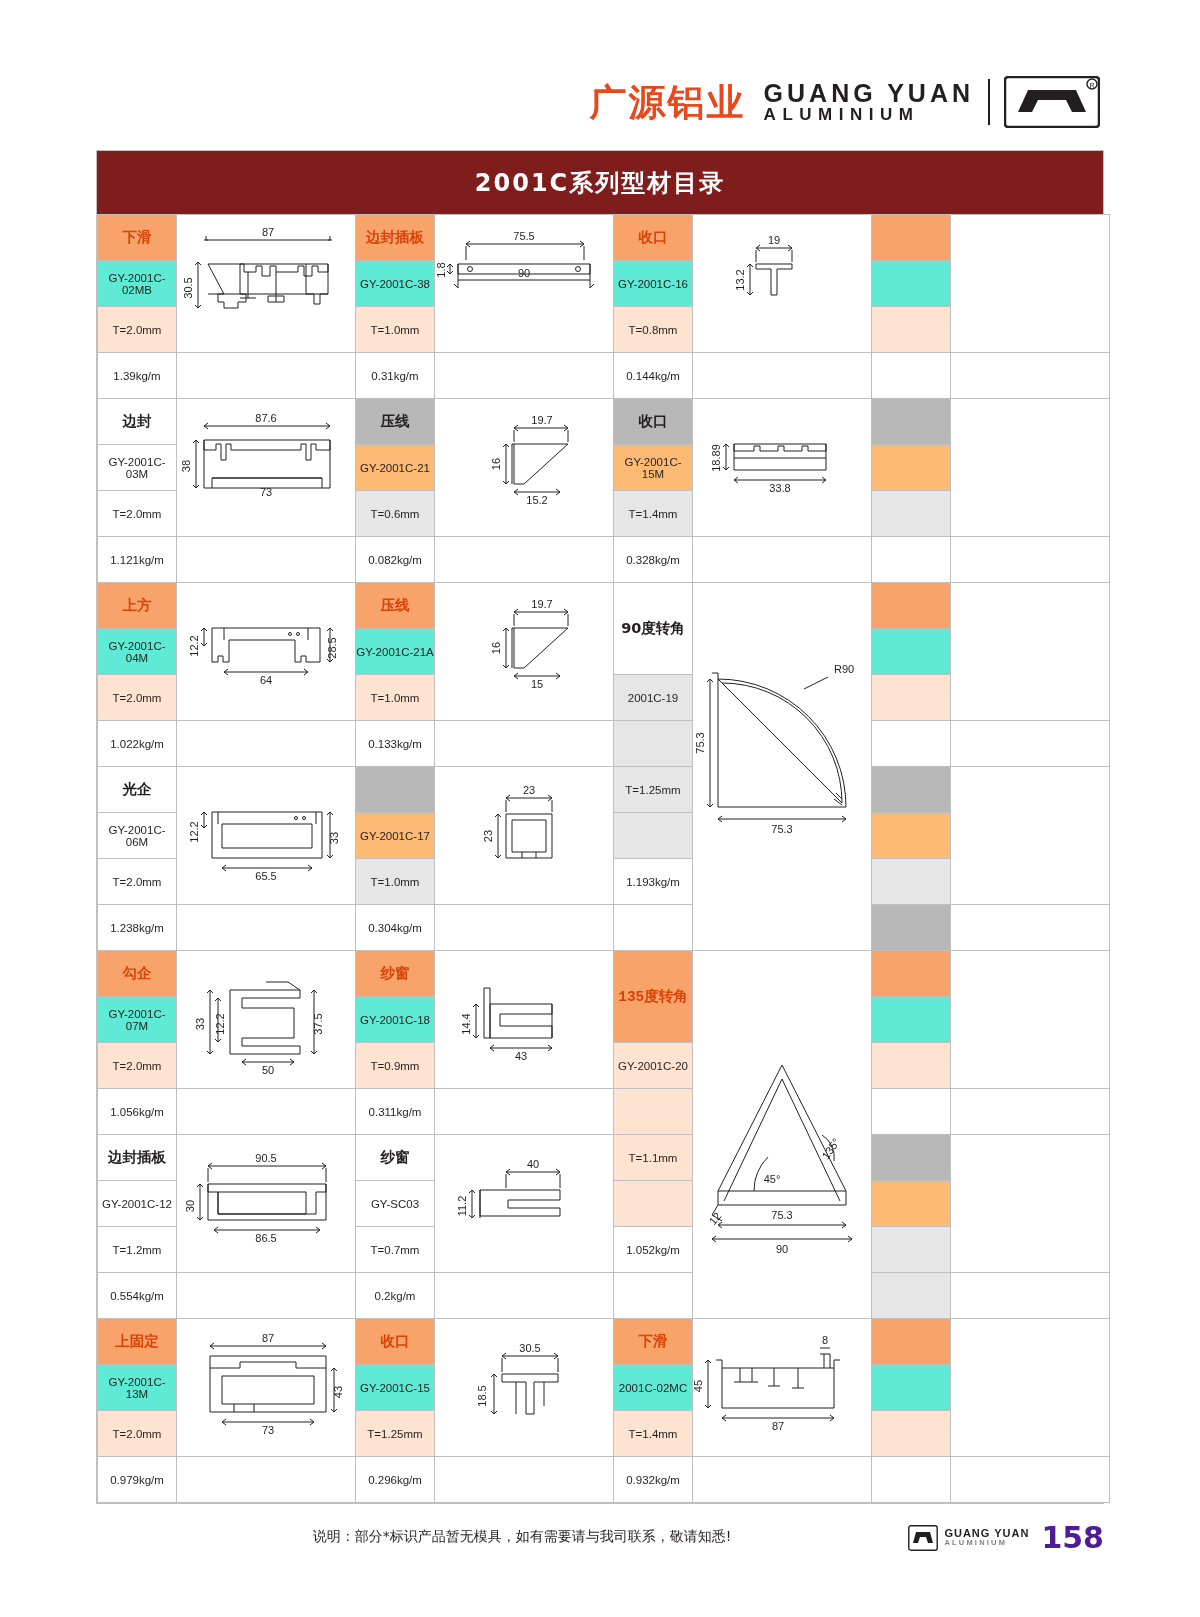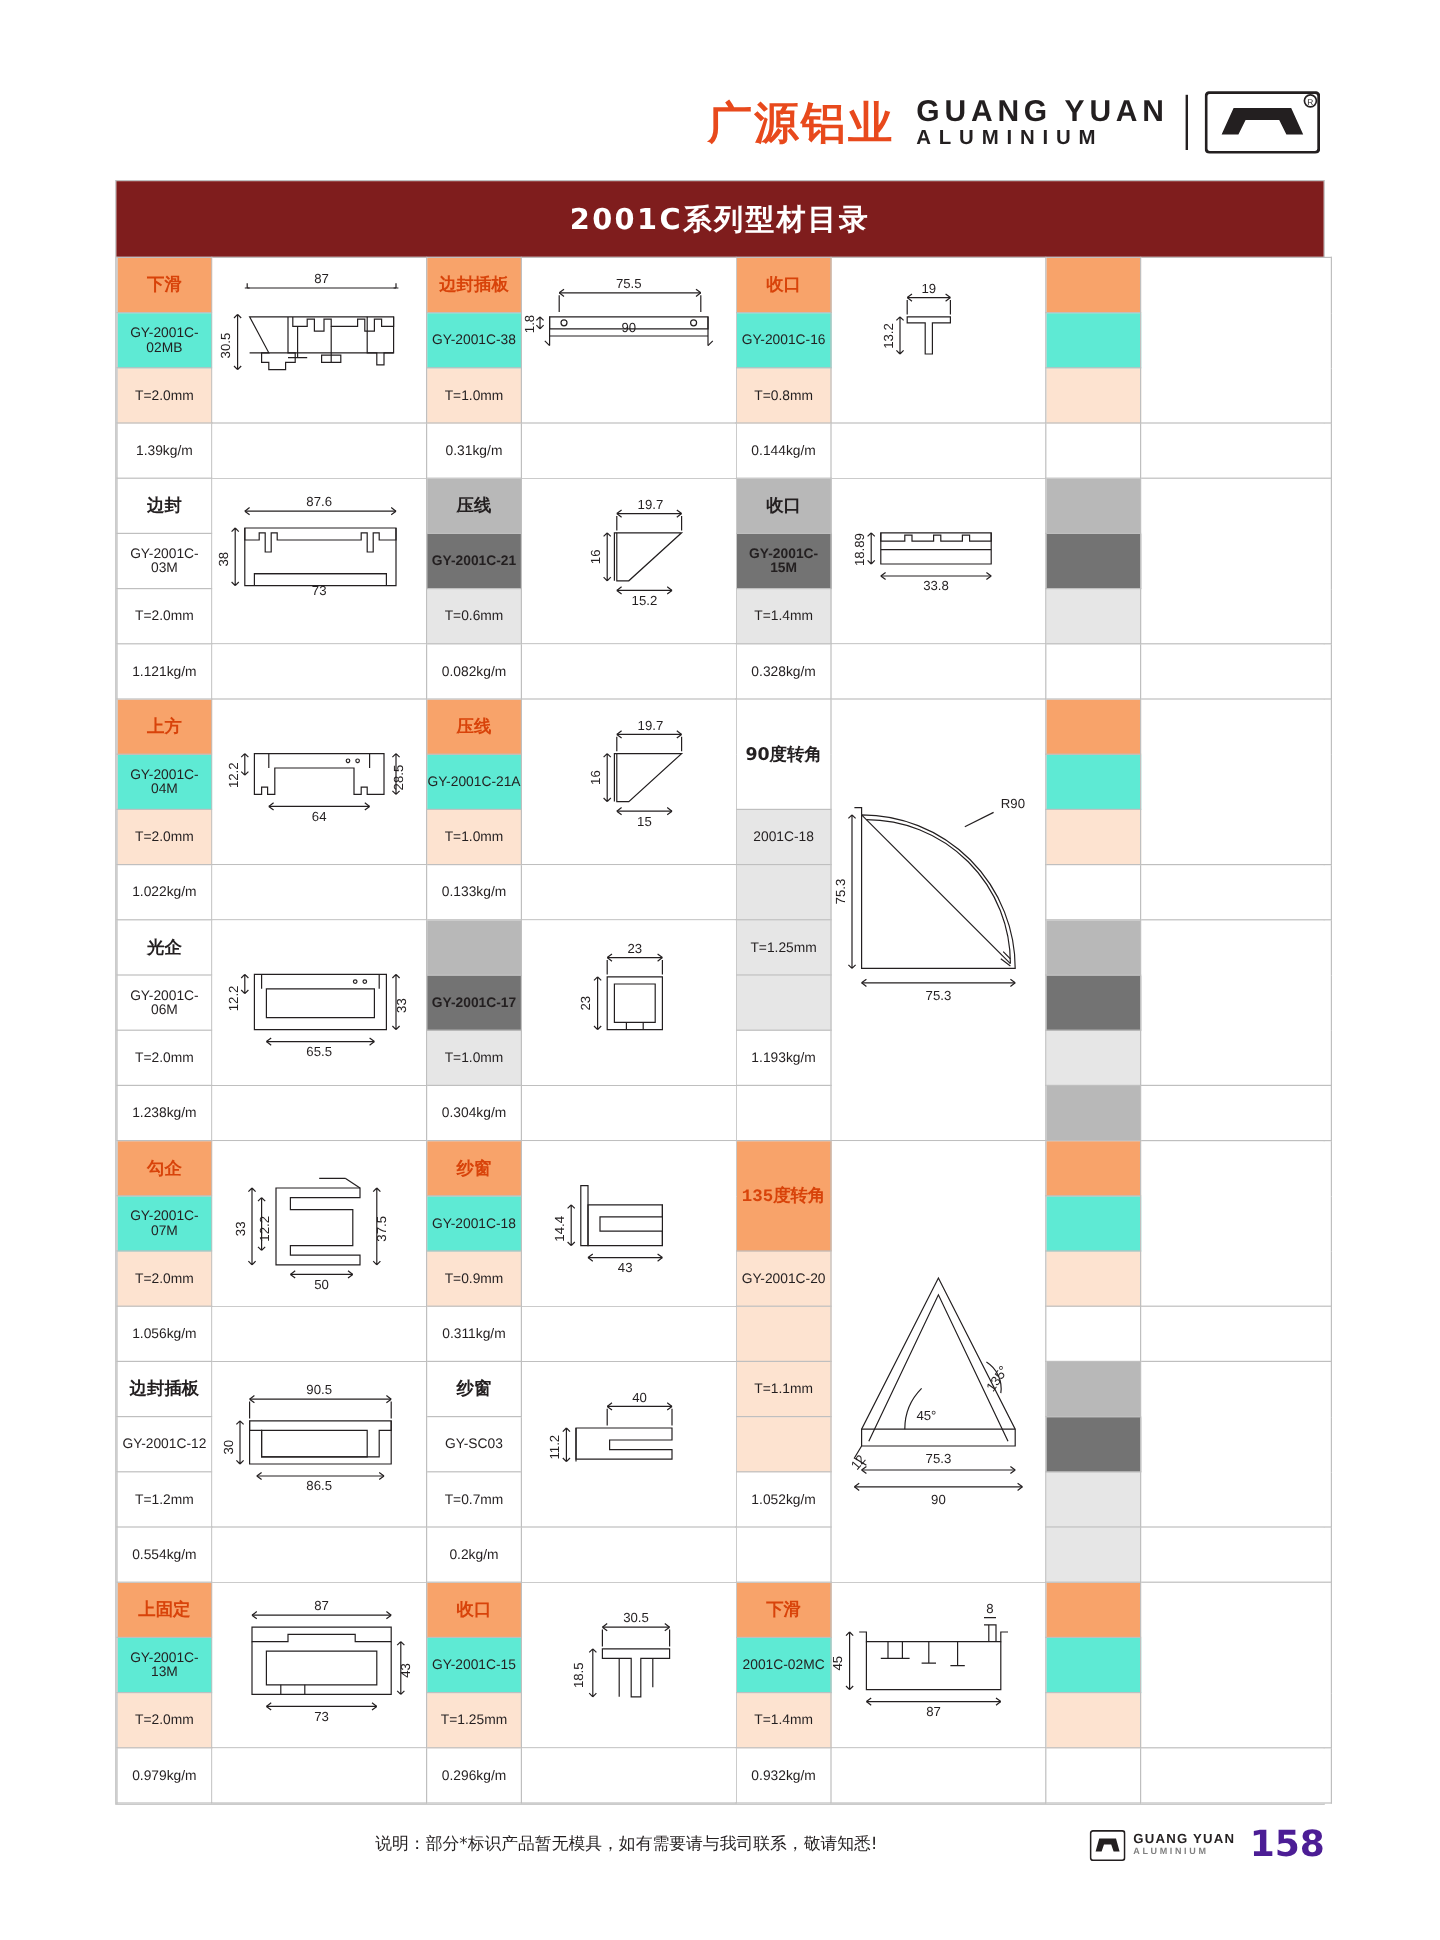"GY-2001C-21" .gr-m { background: #737373 -> #fdba74; font-weight: bold -> none }
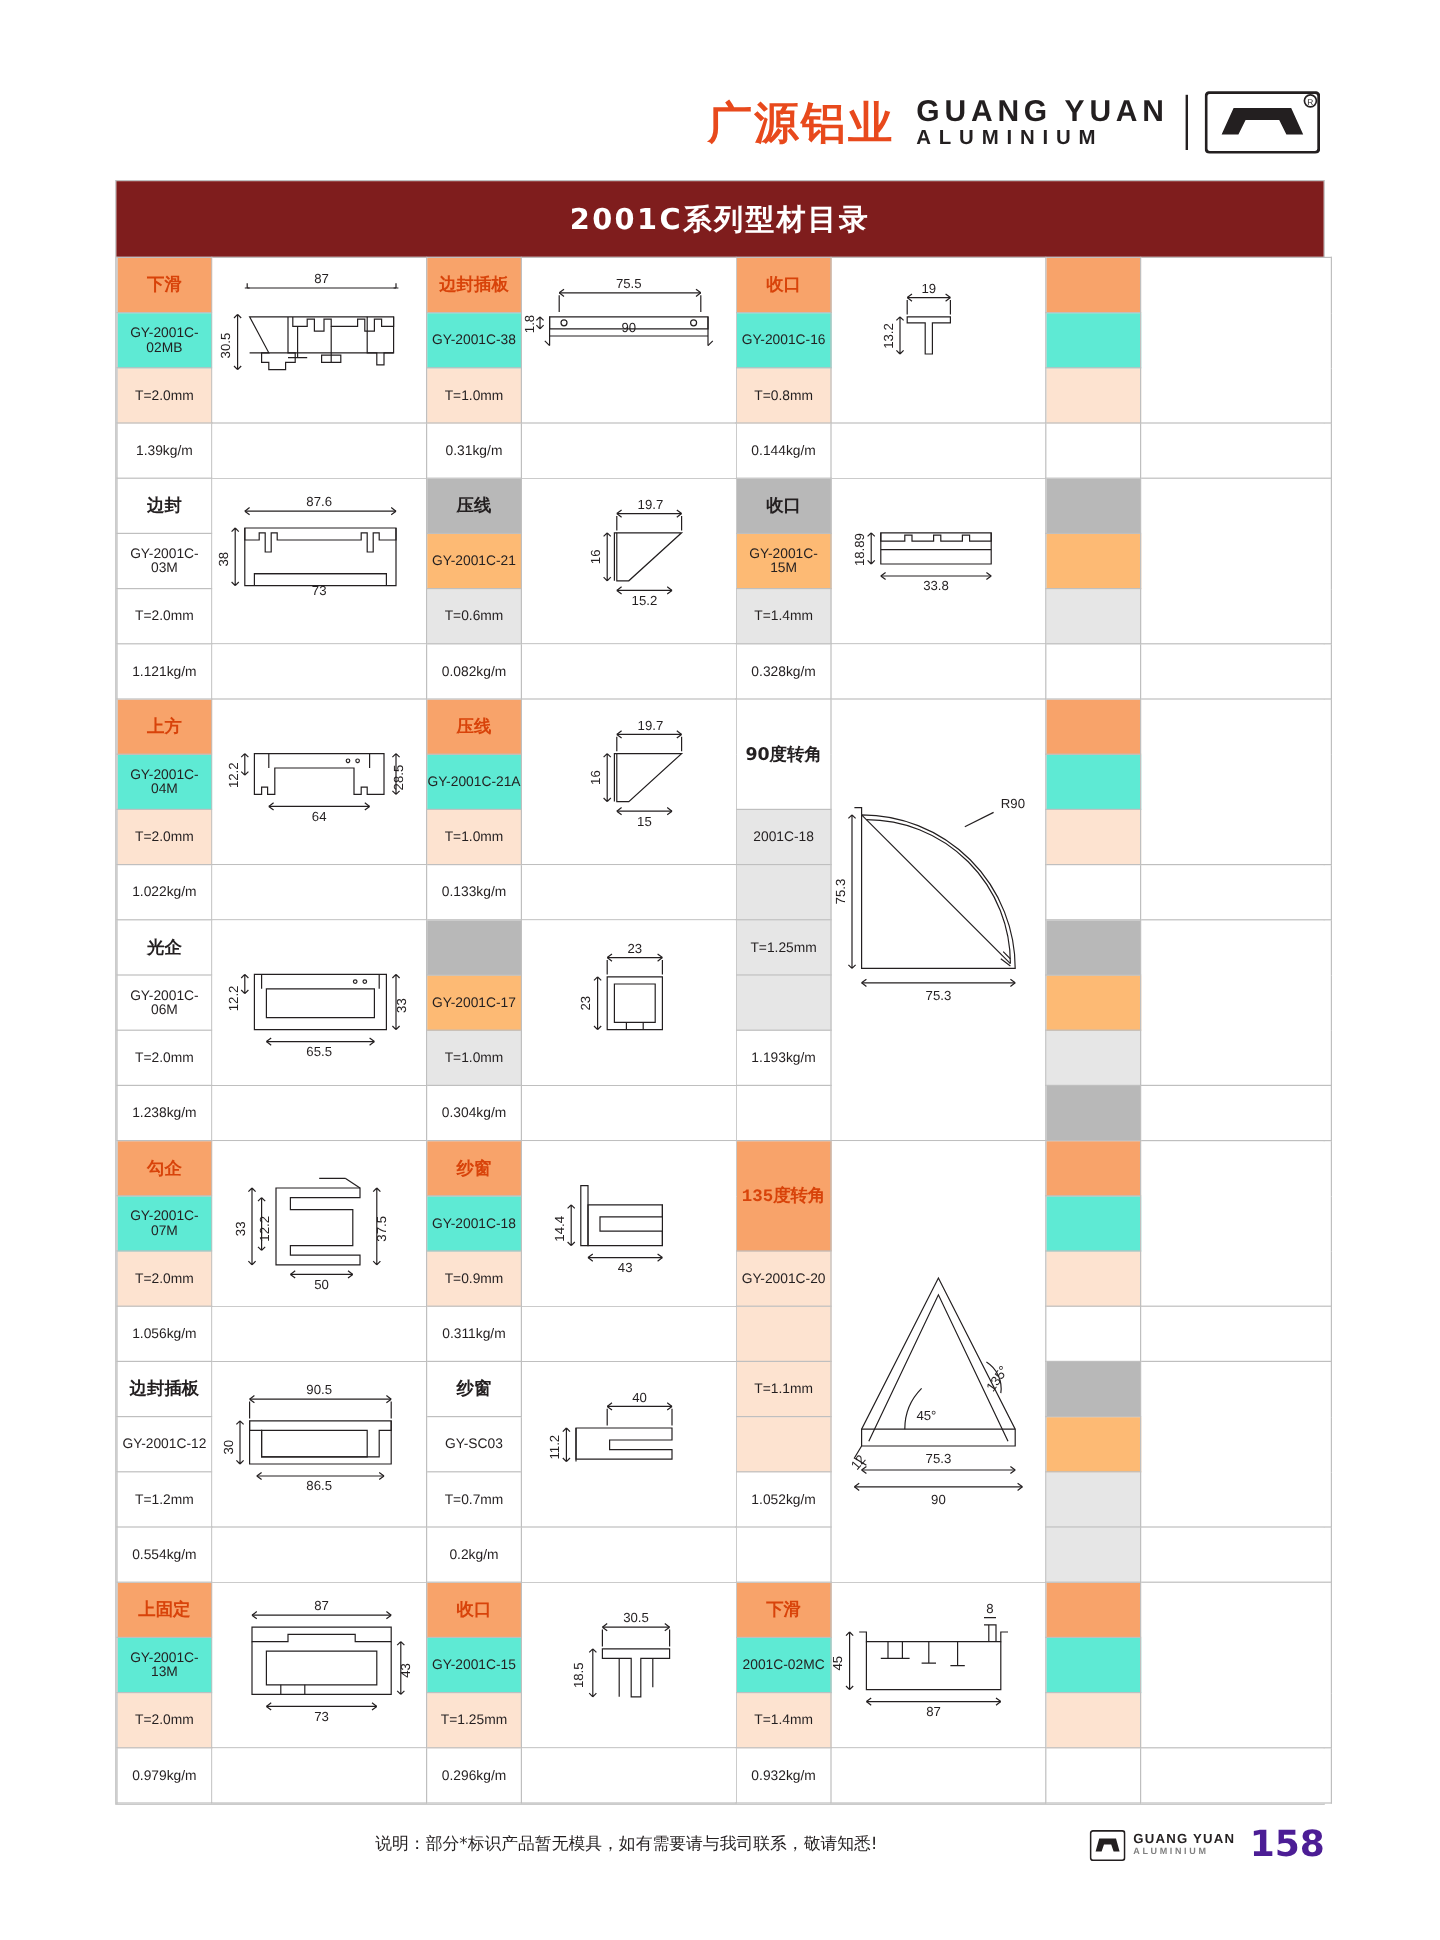"2001C-18" td.lbl { text: 2001C-18 -> 2001C-19 }
